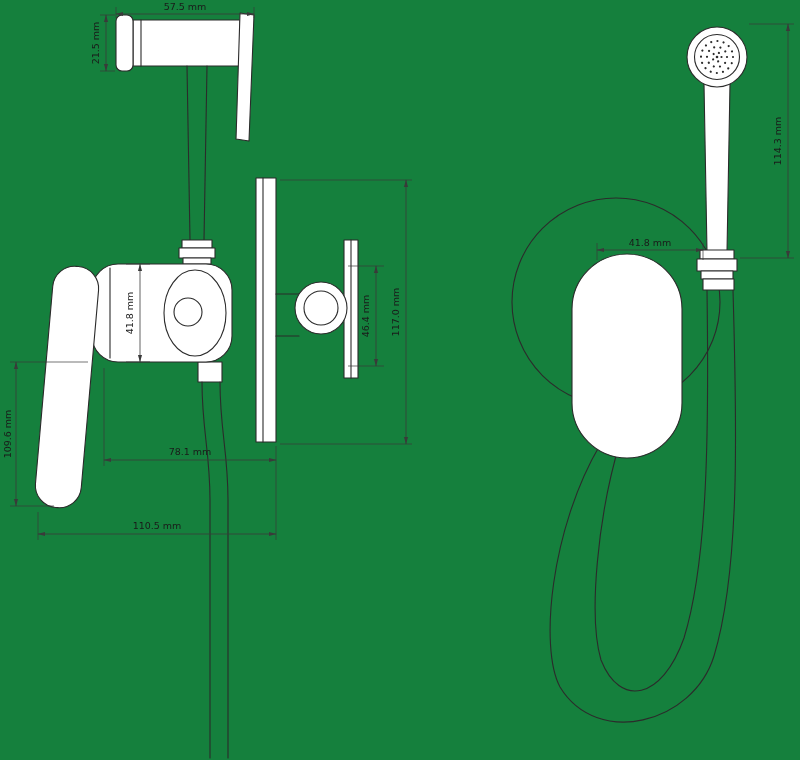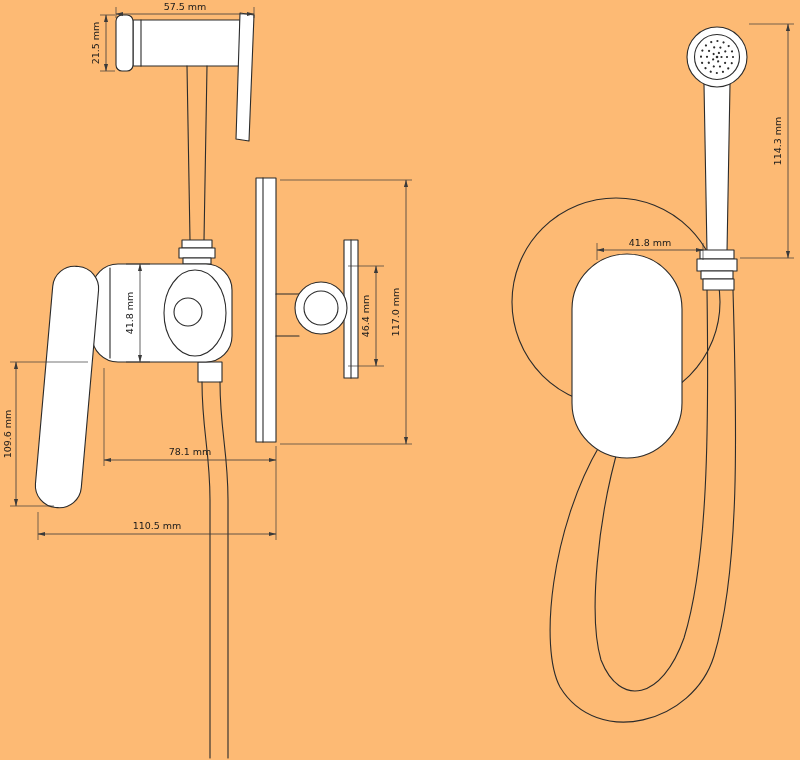"57.5 mm" .page { background: #fdba74 -> #15803d }
